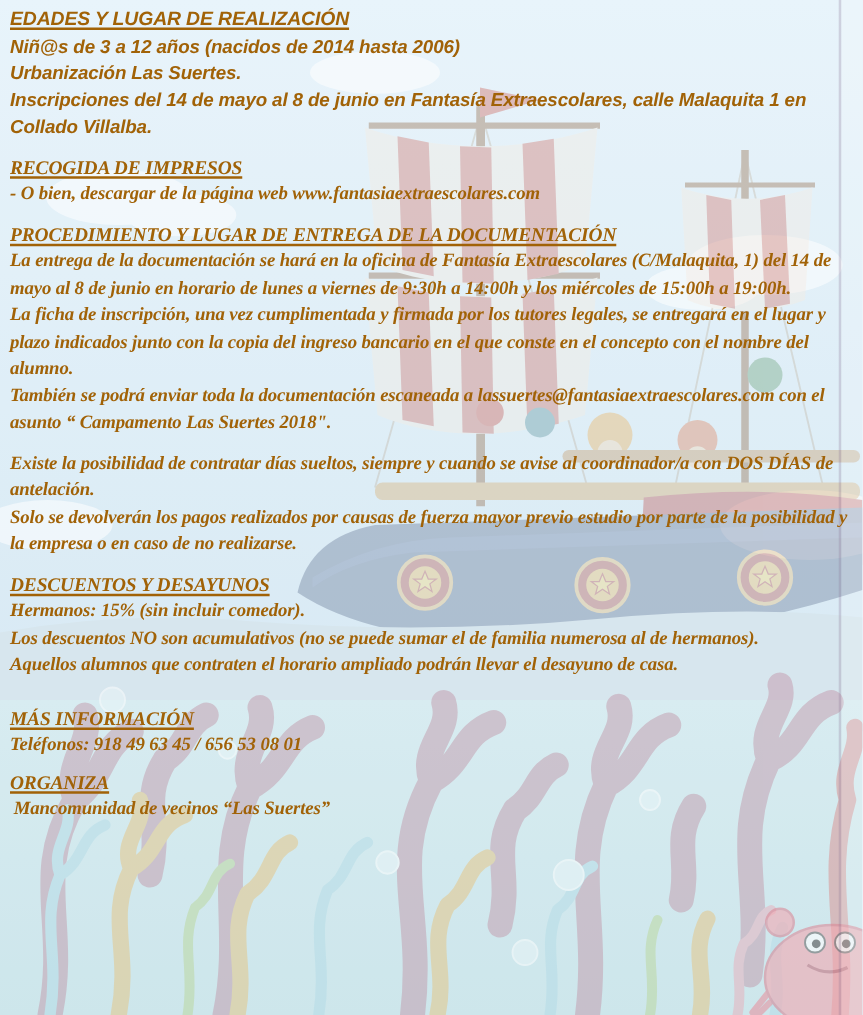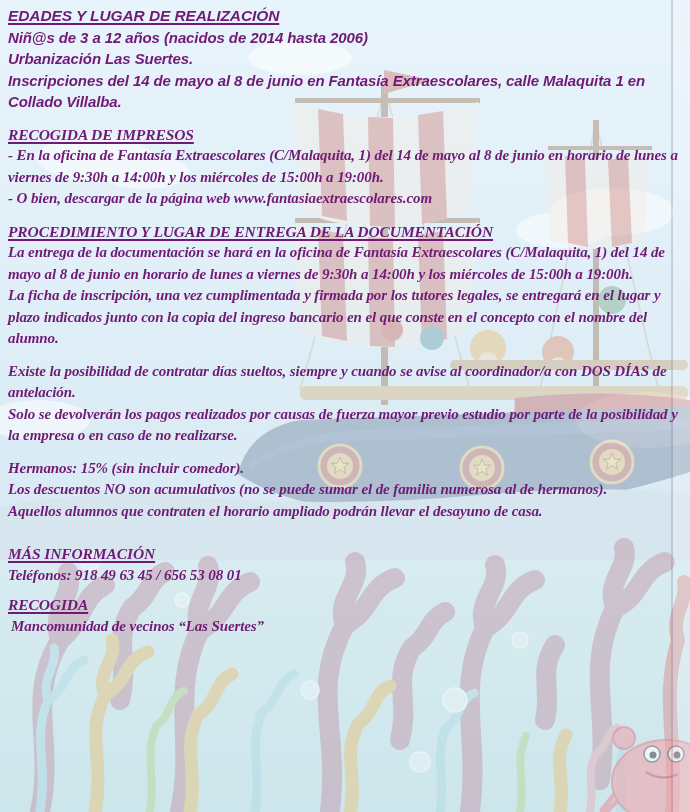"EDADES Y LUGAR DE REALIZACIÓN" .content { color: #701a75 -> #a16207 }
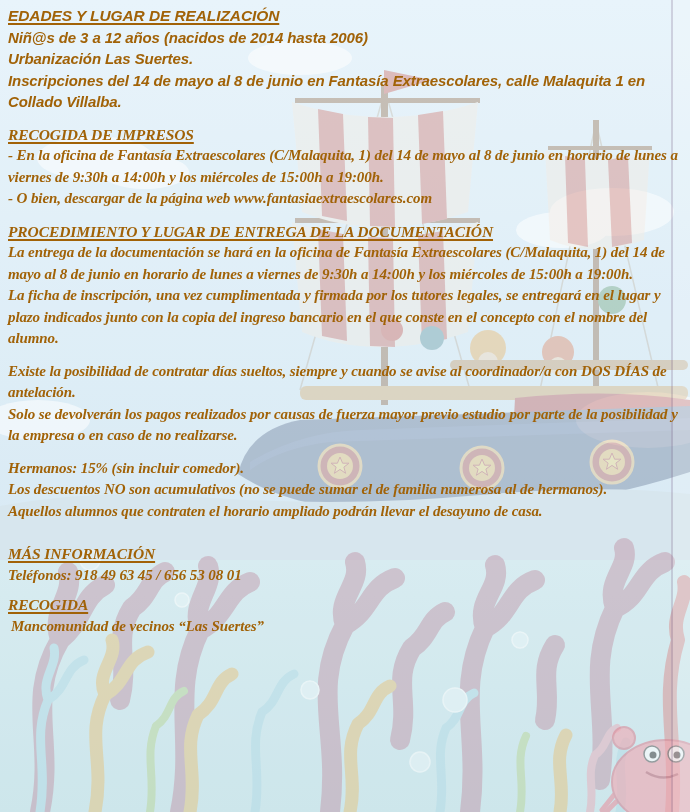"- En la oficina de" div.para { html: <div>- En la oficina de Fantasía Extraescolares (C/Malaquita, 1) del 14 de mayo al 8 de junio en horario de lunes a viernes de 9:30h a 14:00h y los miércoles de 15:00h a 19:00h.</div> -> none }
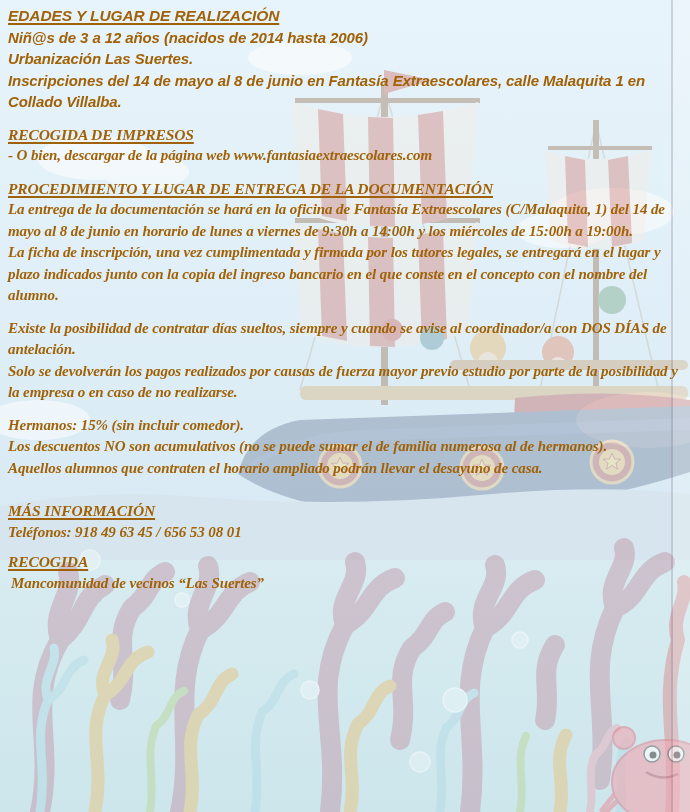"También se podrá enviar toda" div.para { html: none -> <div>También se podrá enviar toda la documentación escaneada a lassuertes@fantasiaextraescolares.com con el asunto “ Campamento Las Suertes 2018".</div> }
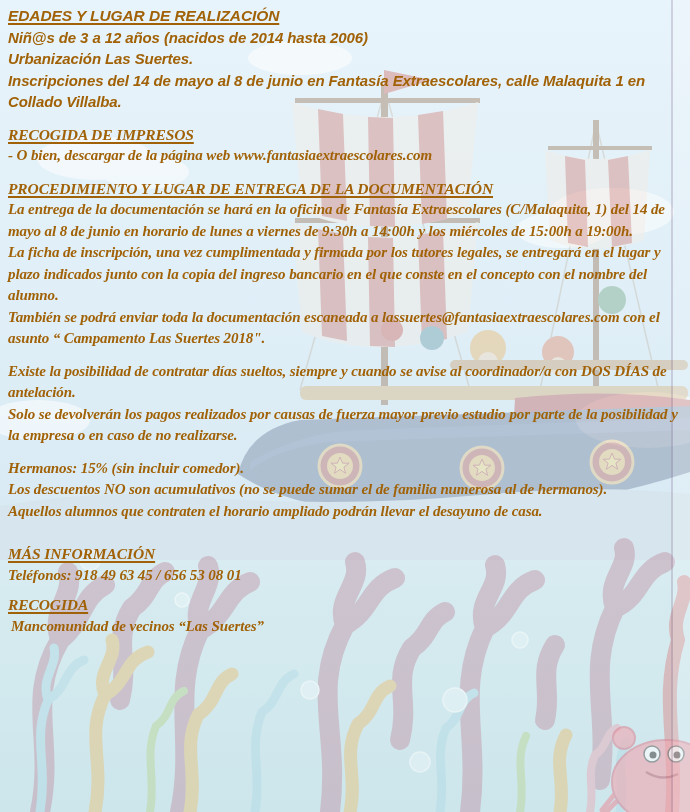"DESCUENTOS Y DESAYUNOS" div.heading { html: none -> <div>DESCUENTOS Y DESAYUNOS</div> }
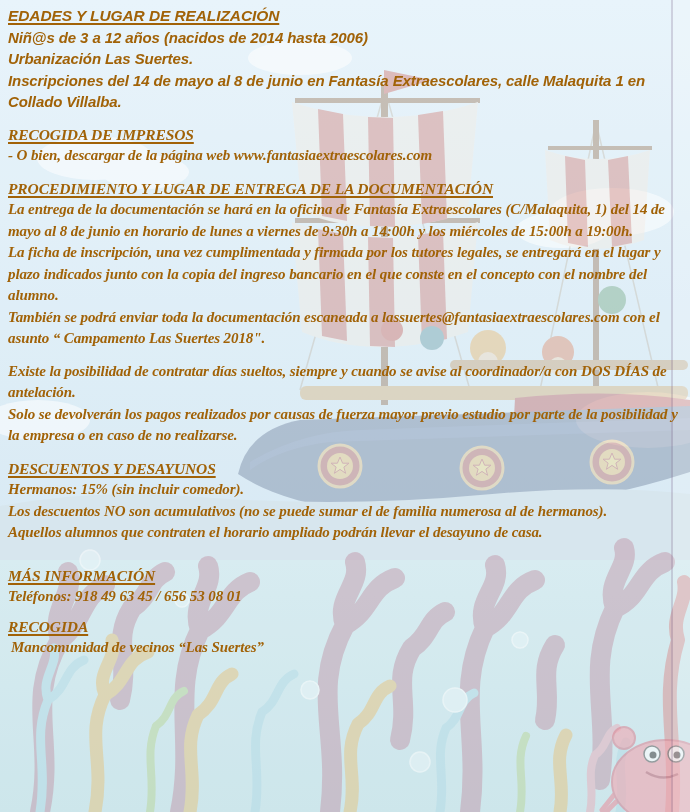"RECOGIDA" div.heading { text: RECOGIDA -> ORGANIZA }
